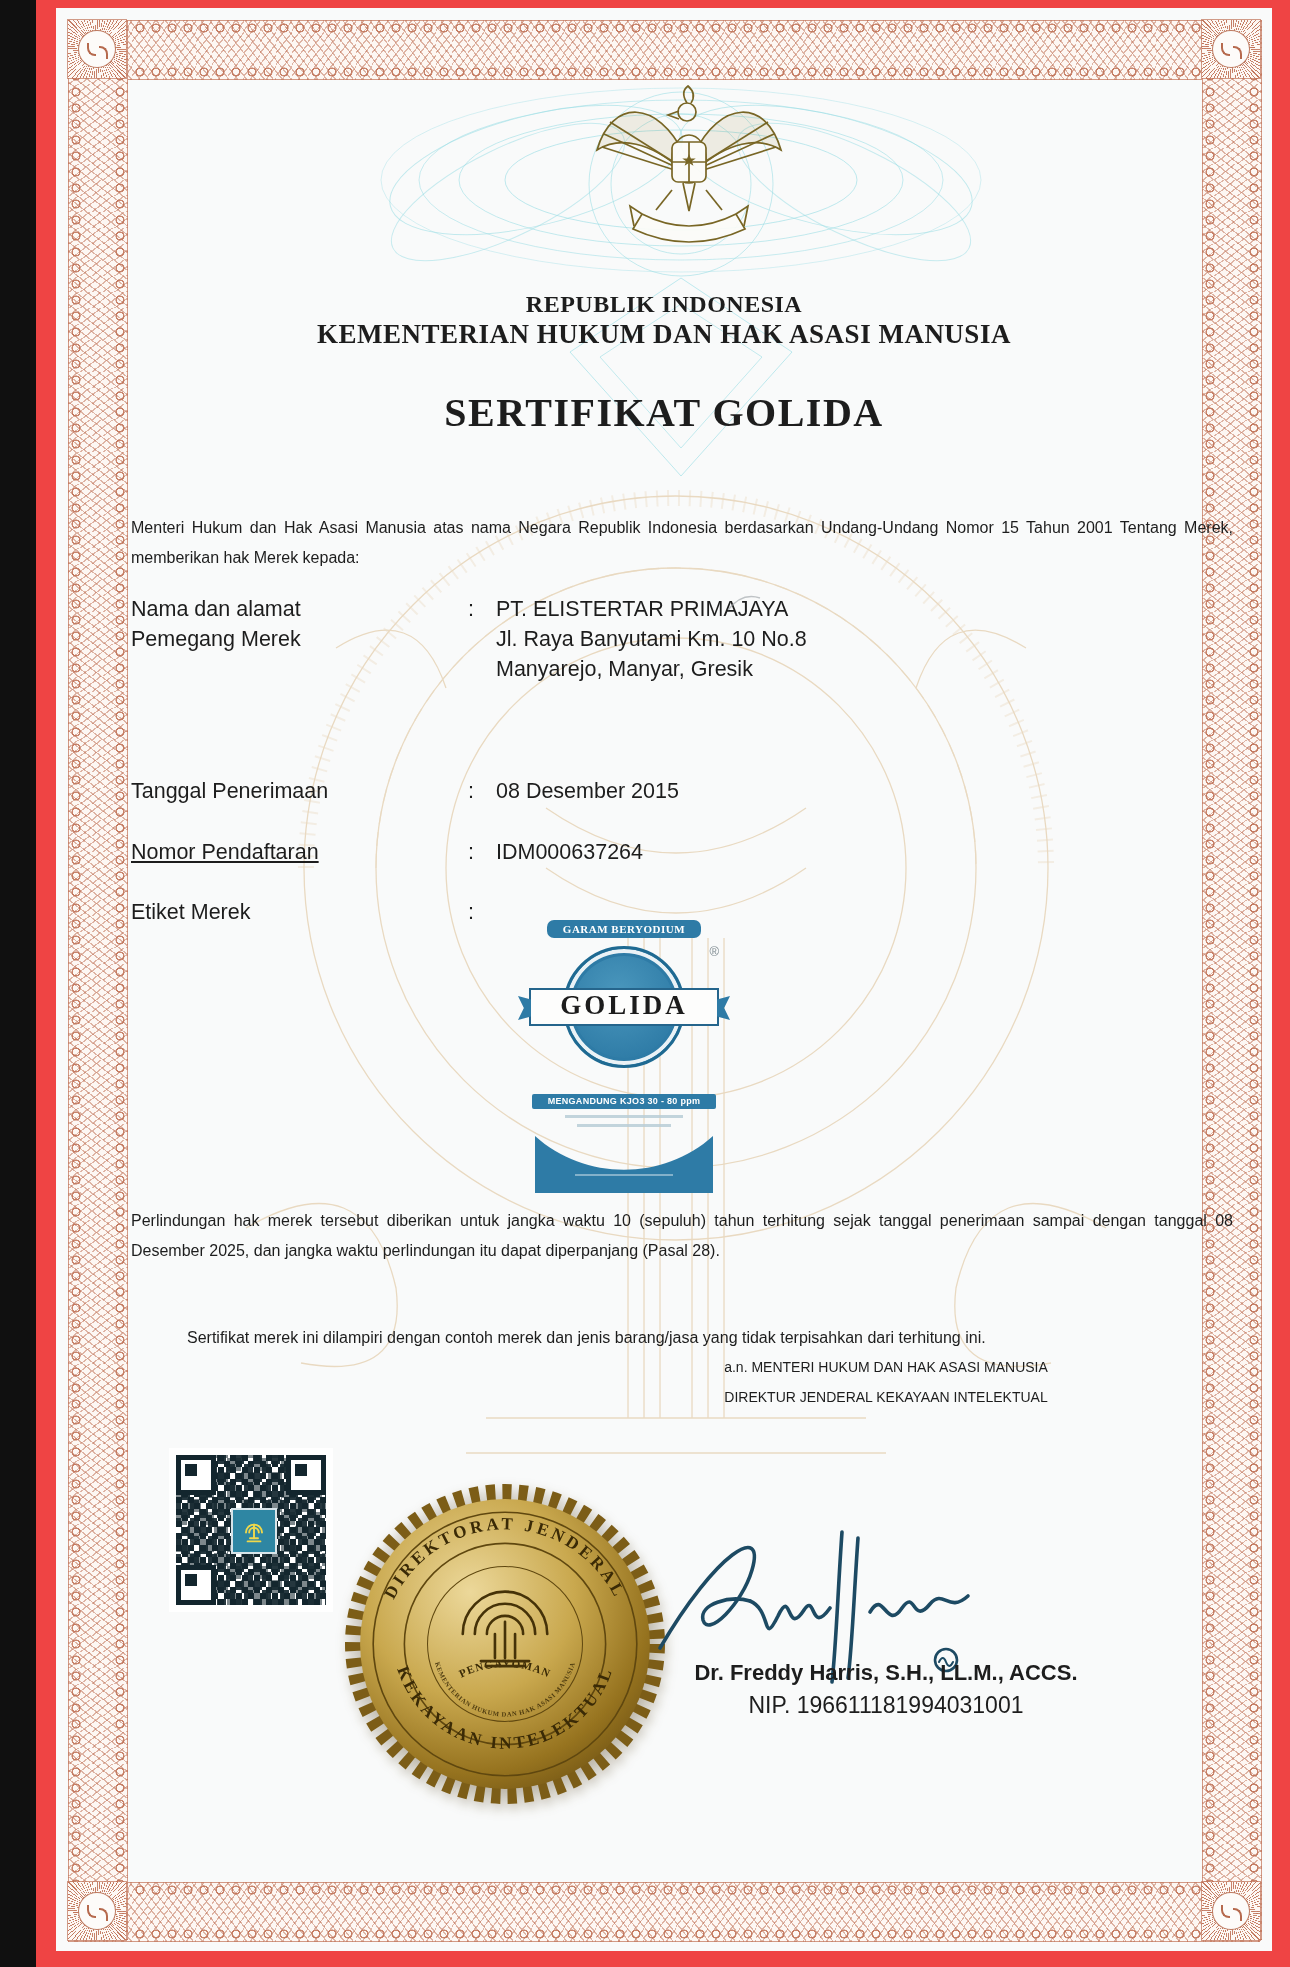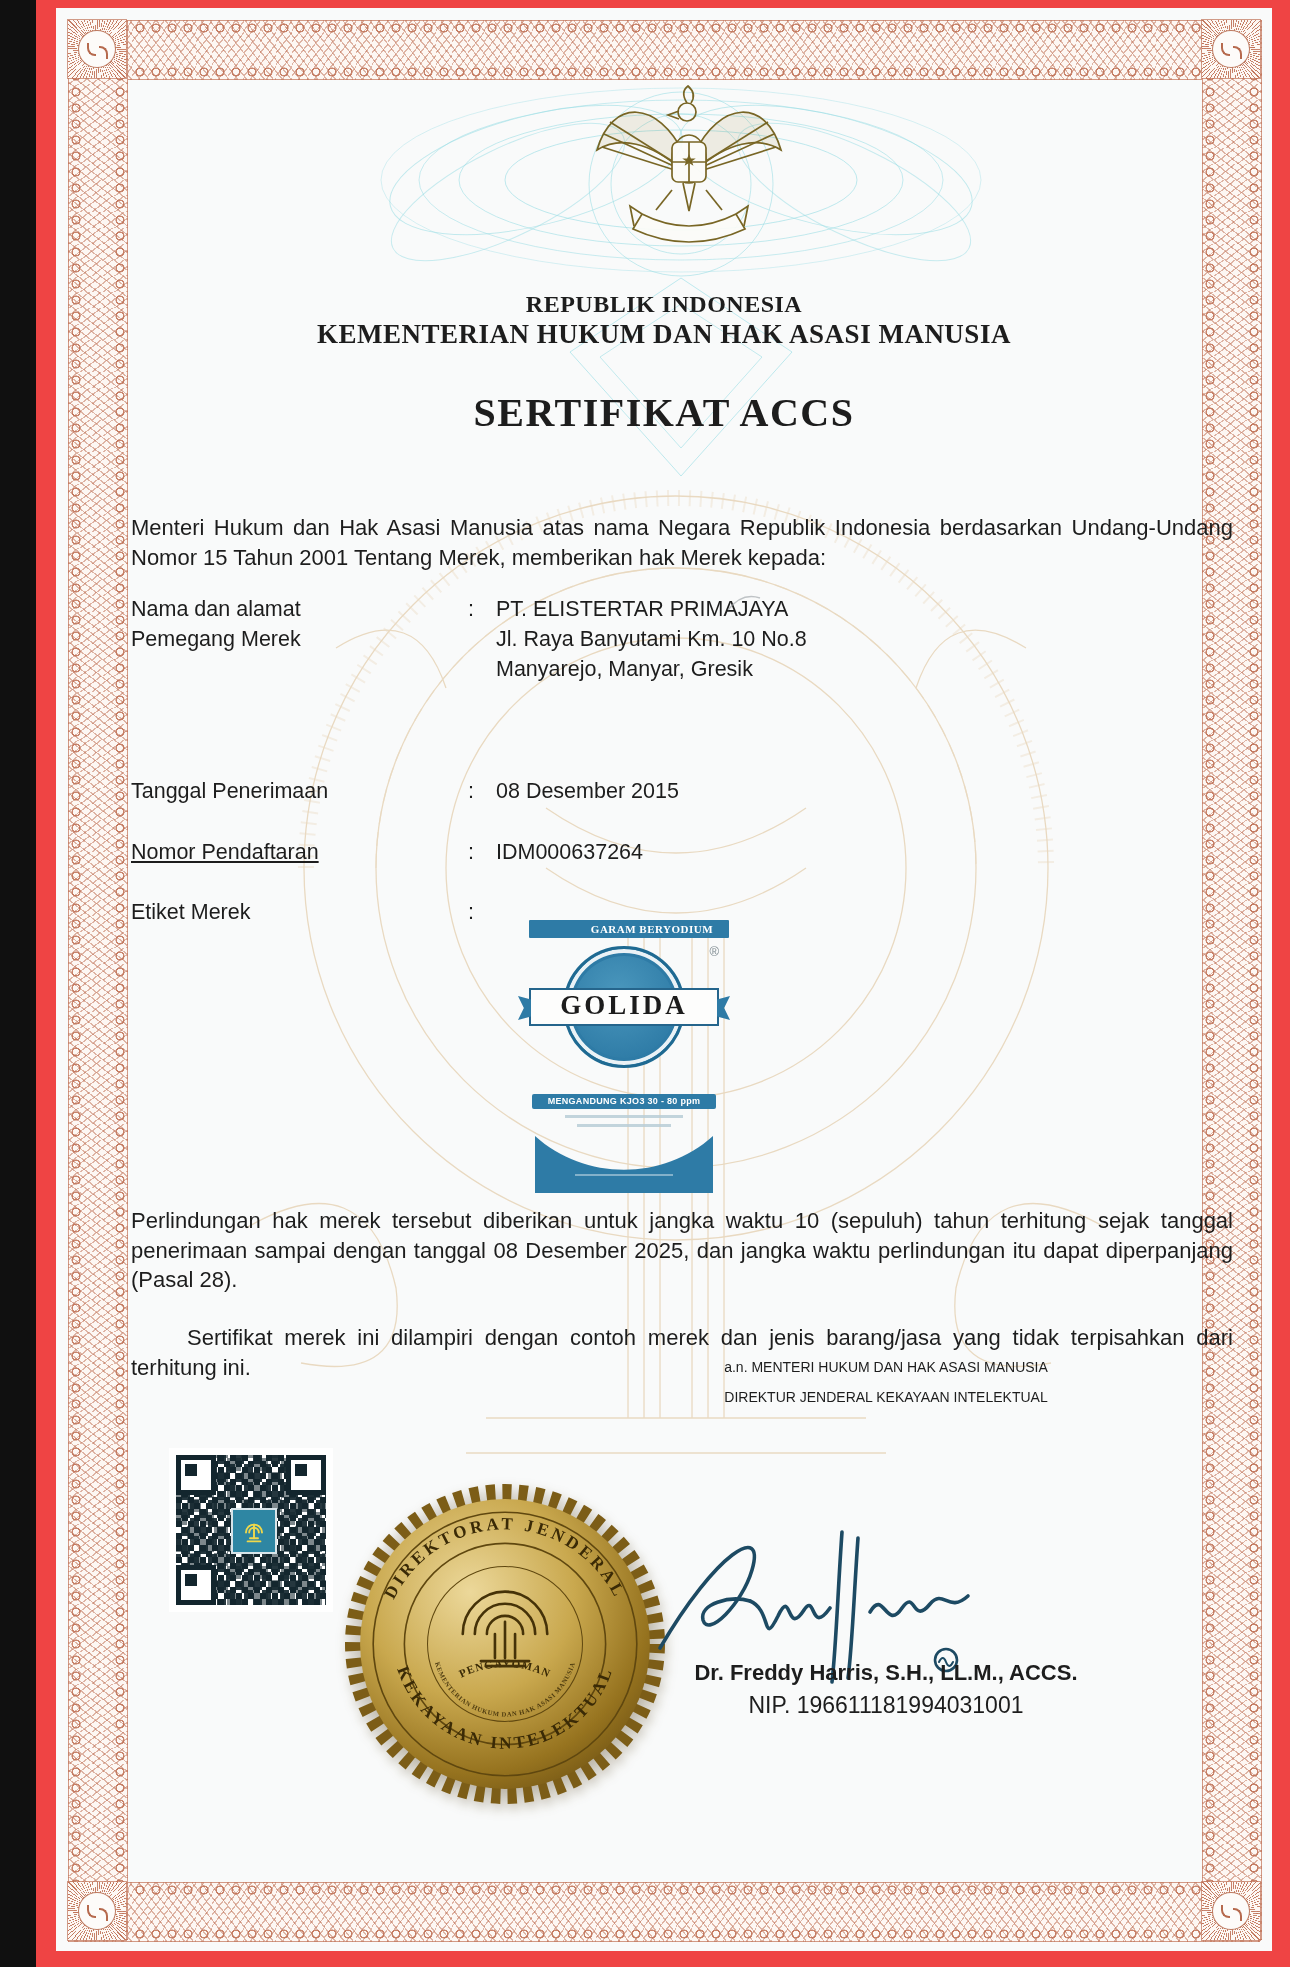"SERTIFIKAT ACCS" div.hdr { text: ACCS -> GOLIDA }
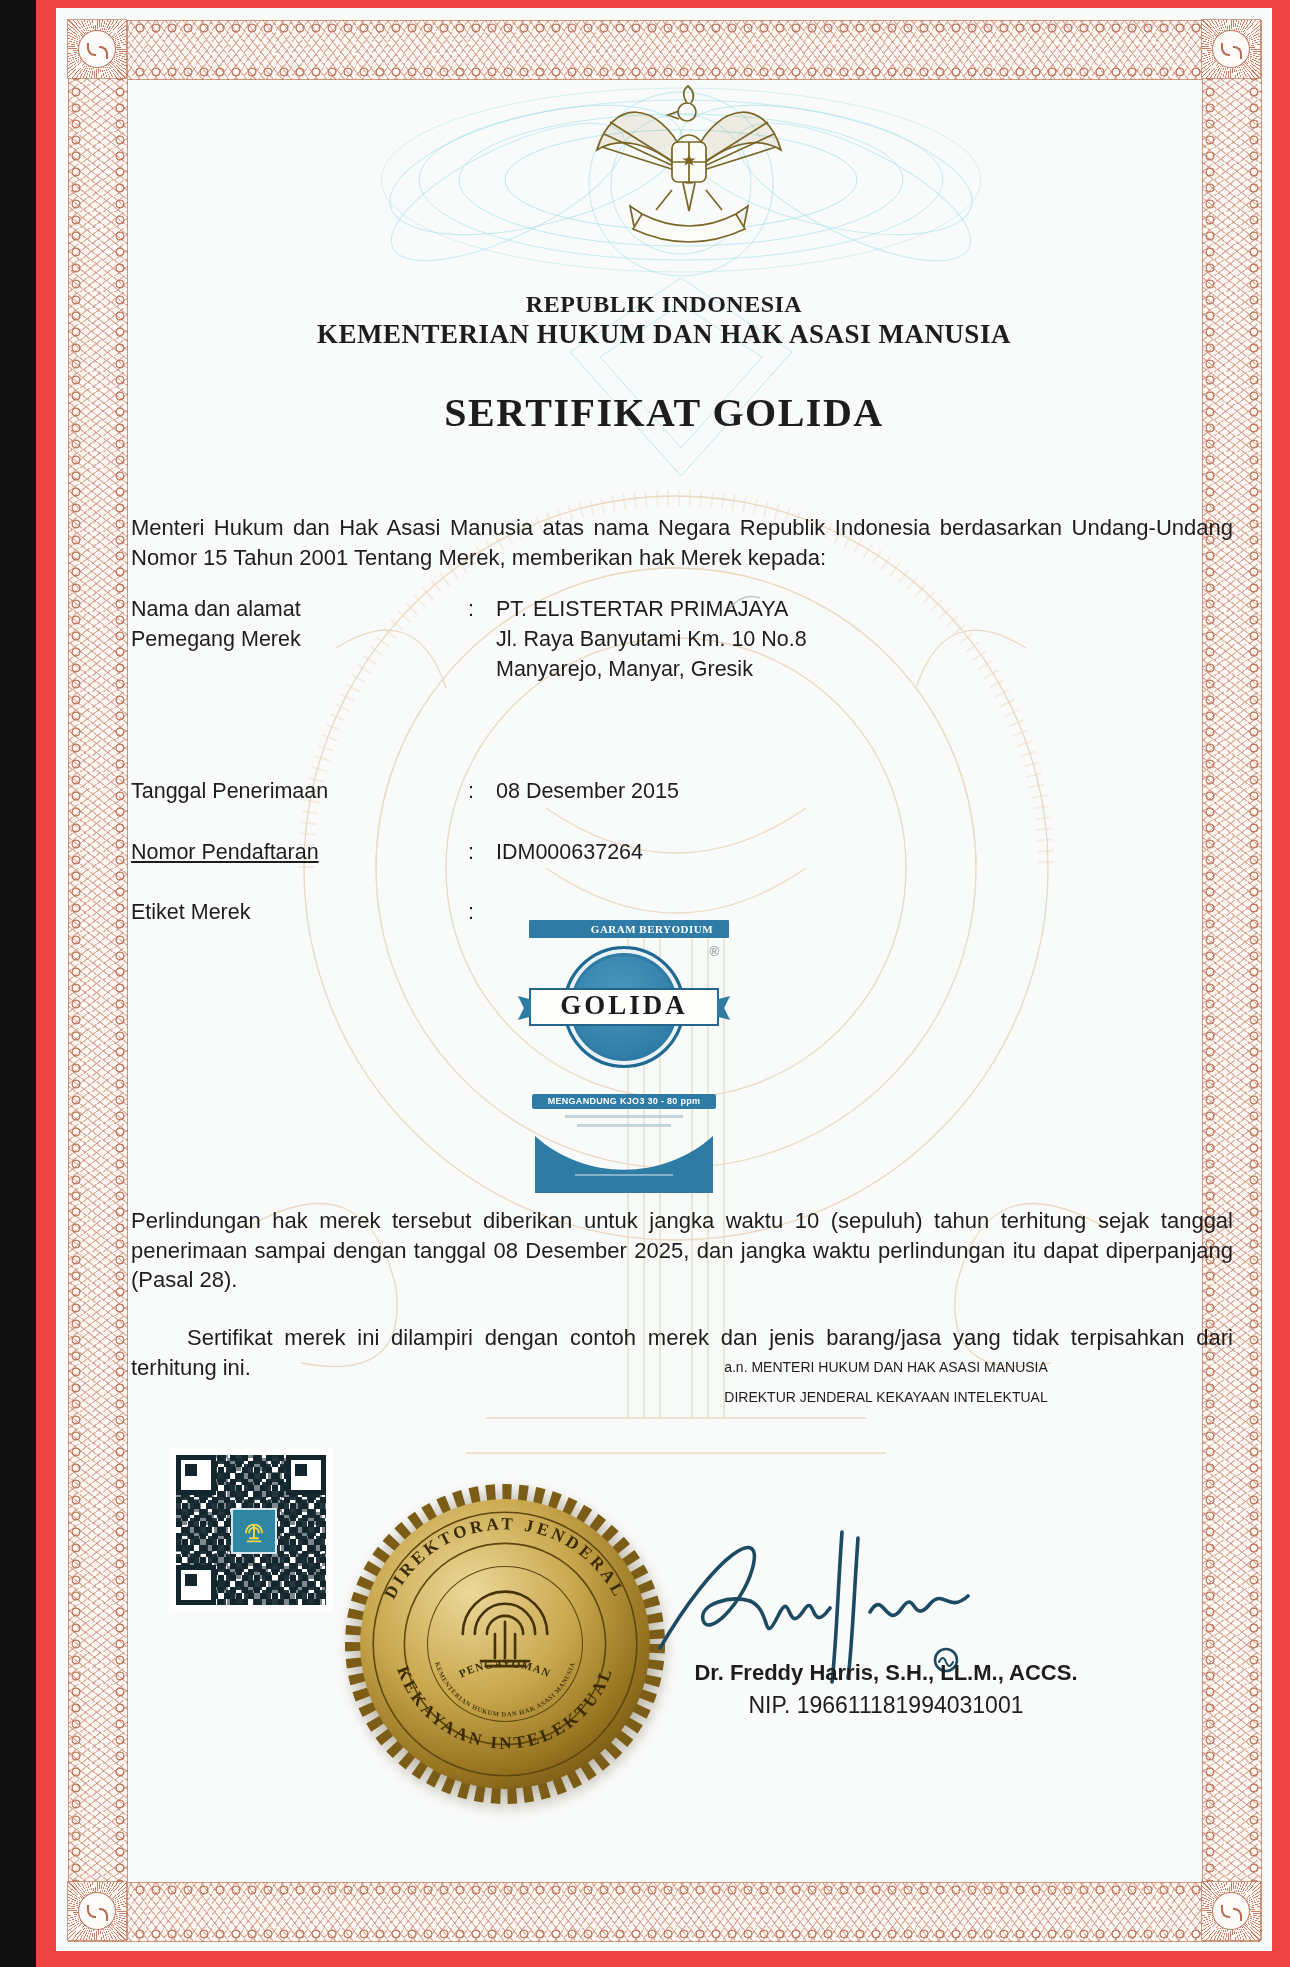"Menteri Hukum dan Hak Asasi" .para { font-size: 22px -> 16px }
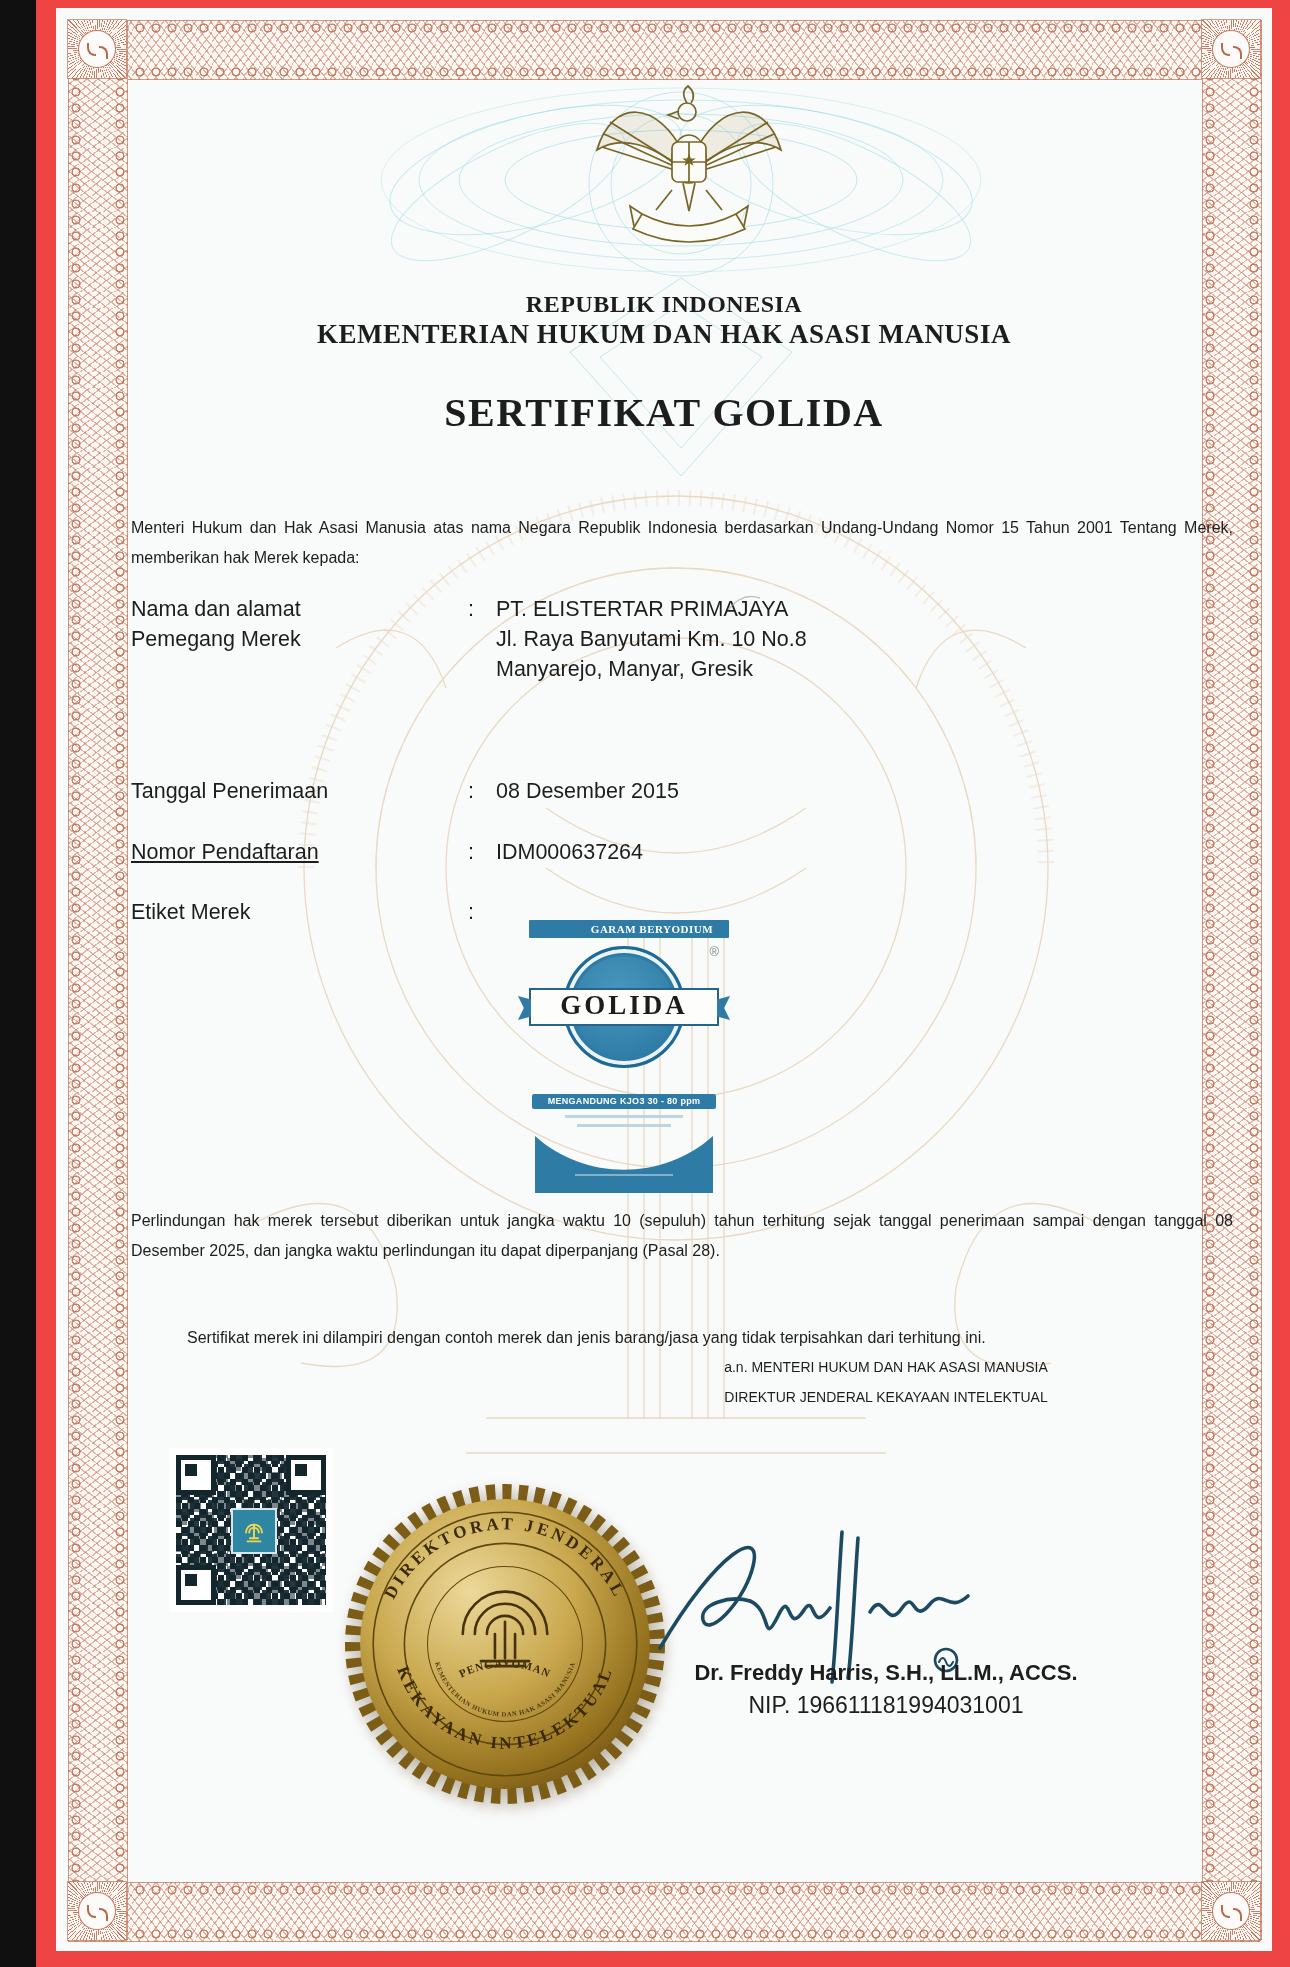"GARAM BERYODIUM" .tm-ribbon { border-radius: 1px -> 7px; padding-left: 46px -> none }
